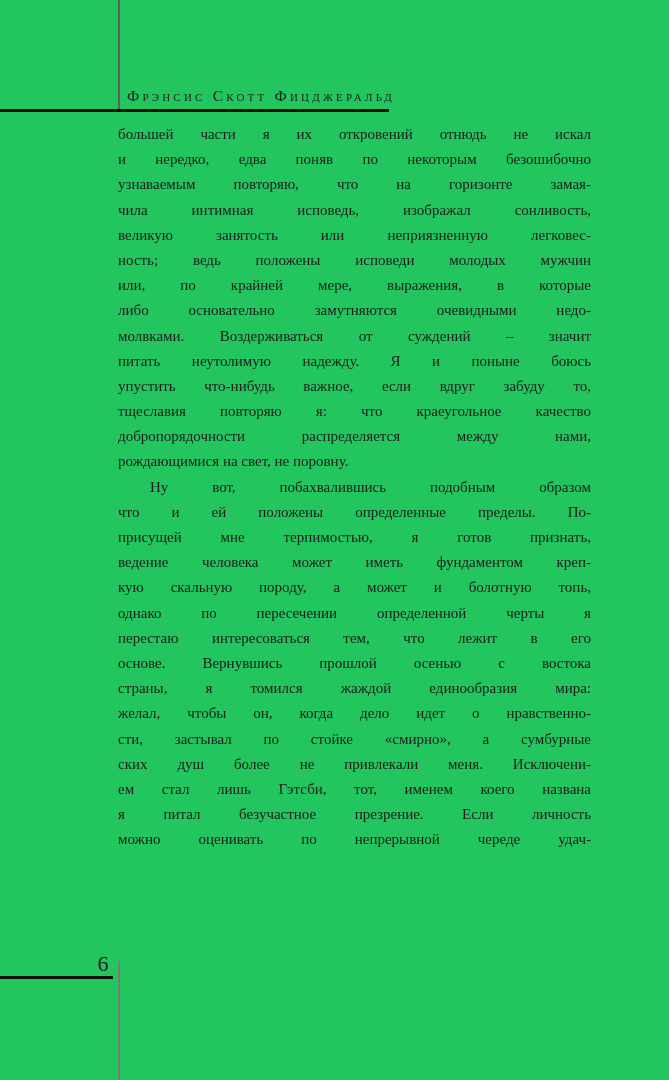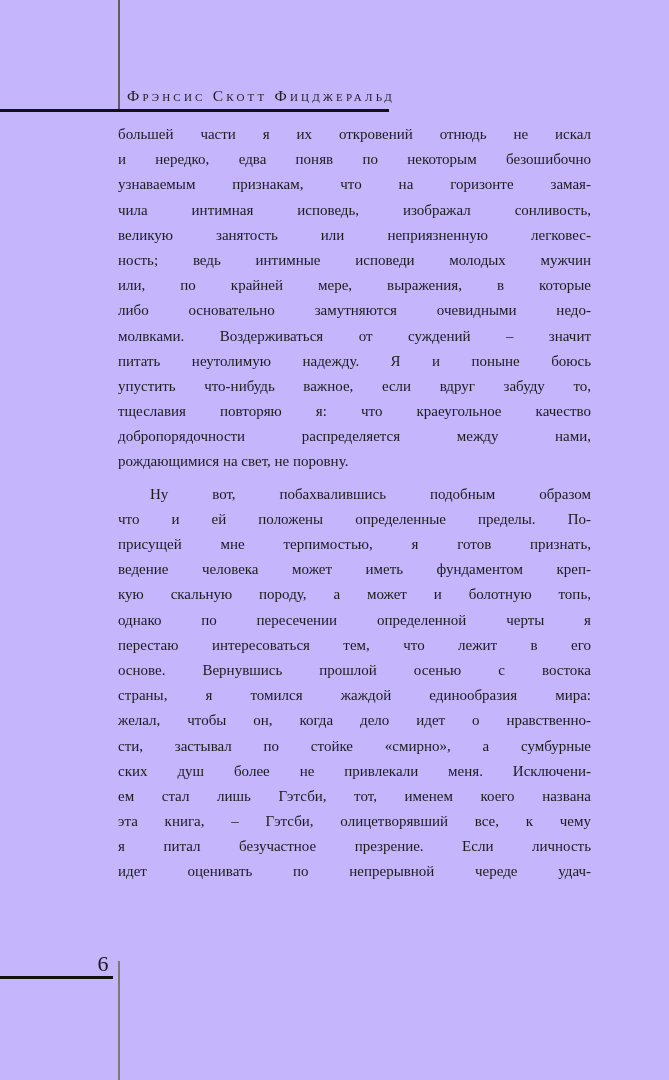"Фрэнсис Скотт Фицджеральд" .page { background: #c4b5fd -> #22c55e }
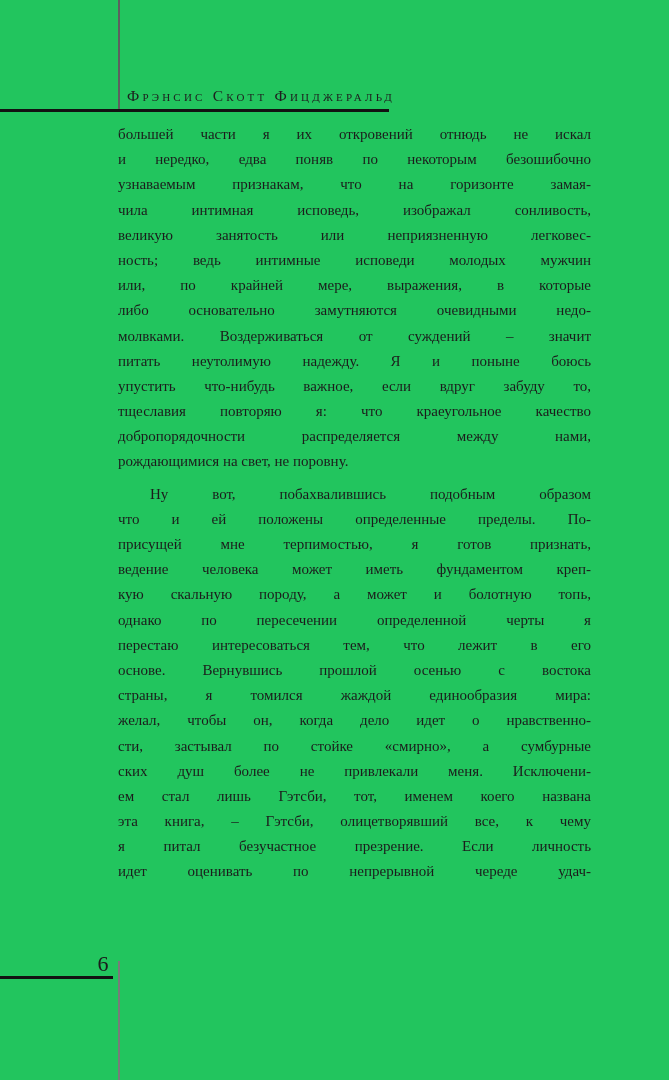"узнаваемым признакам, что на горизонте" div.line { text: признакам -> повторяю }
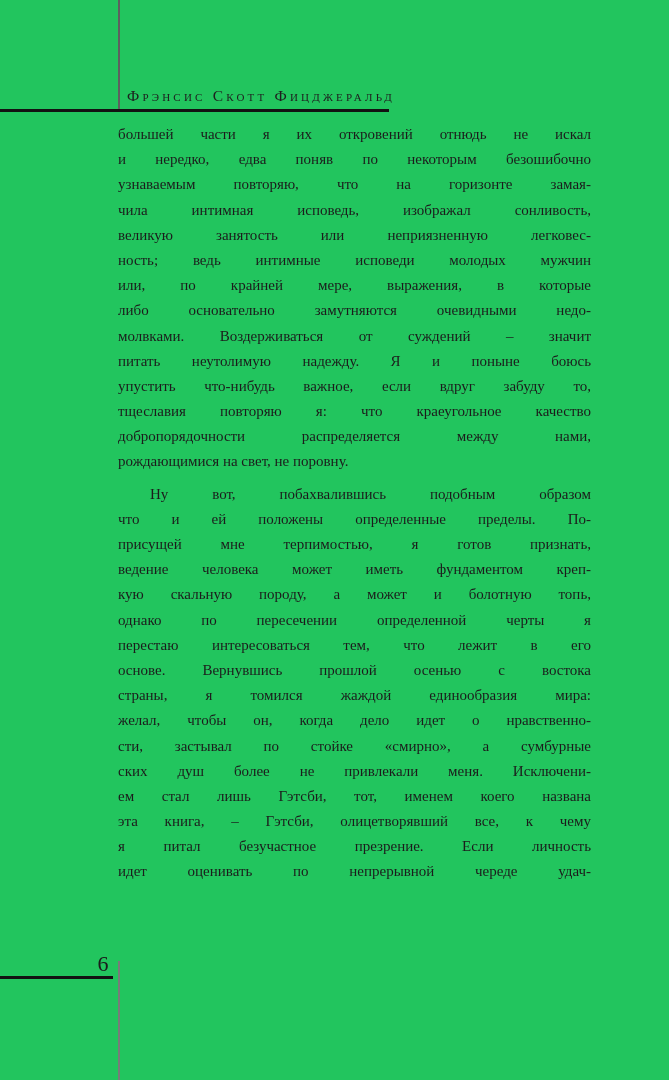"ность; ведь интимные исповеди молодых" div.line { text: интимные -> положены }
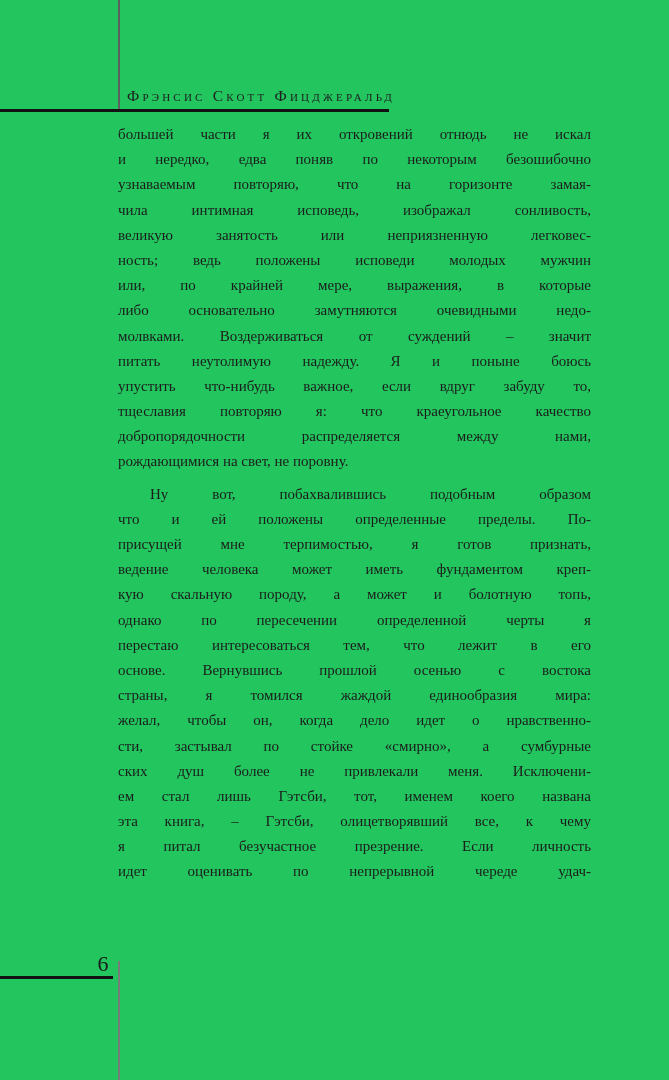"Ну вот, побахвалившись подобным образом" .line.indent { margin-top: 7px -> none }
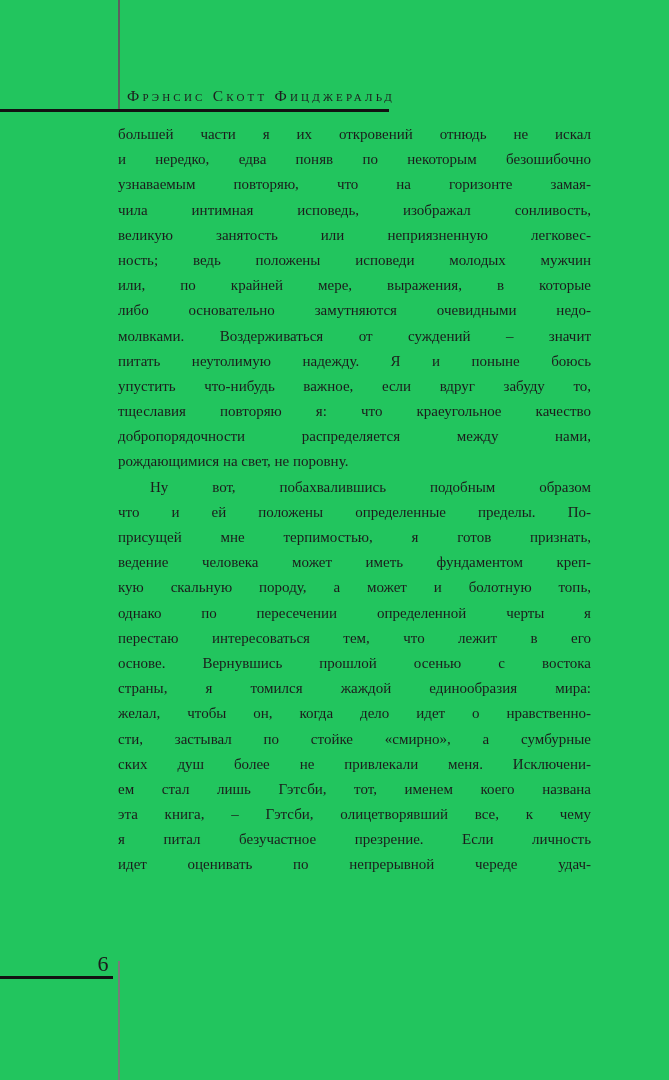"эта книга, – Гэтсби, олицетворявший" div.line { html: <div>эта книга, – Гэтсби, олицетворявший все, к чему</div> -> none }
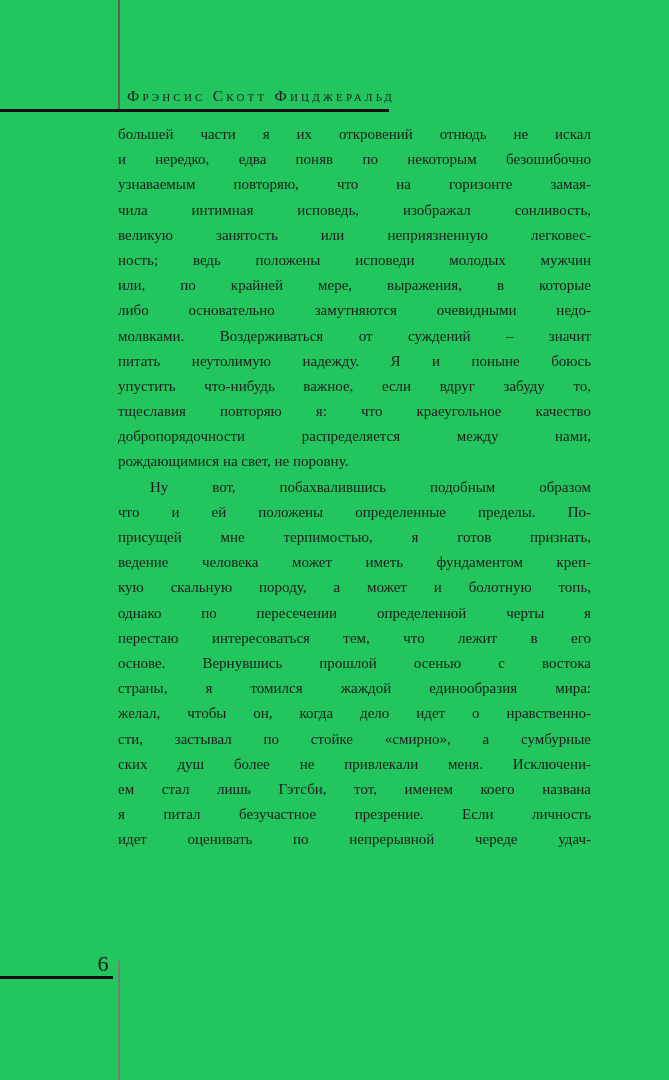"идет оценивать по непрерывной череде" div.line { text: идет -> можно }
